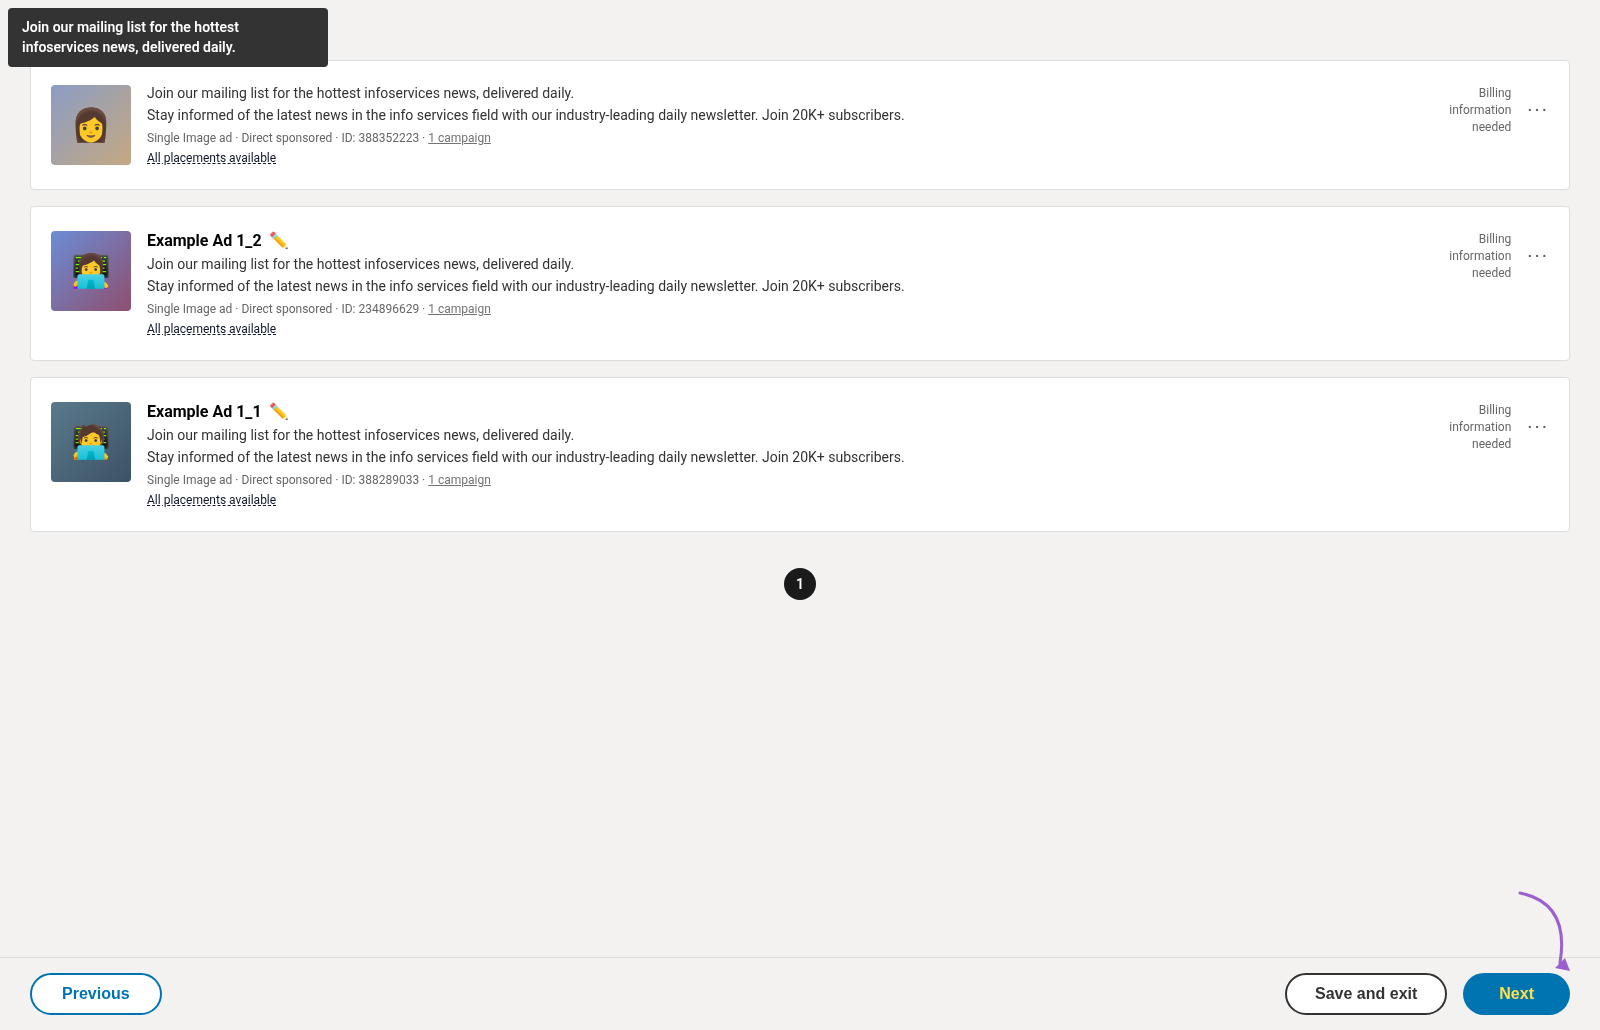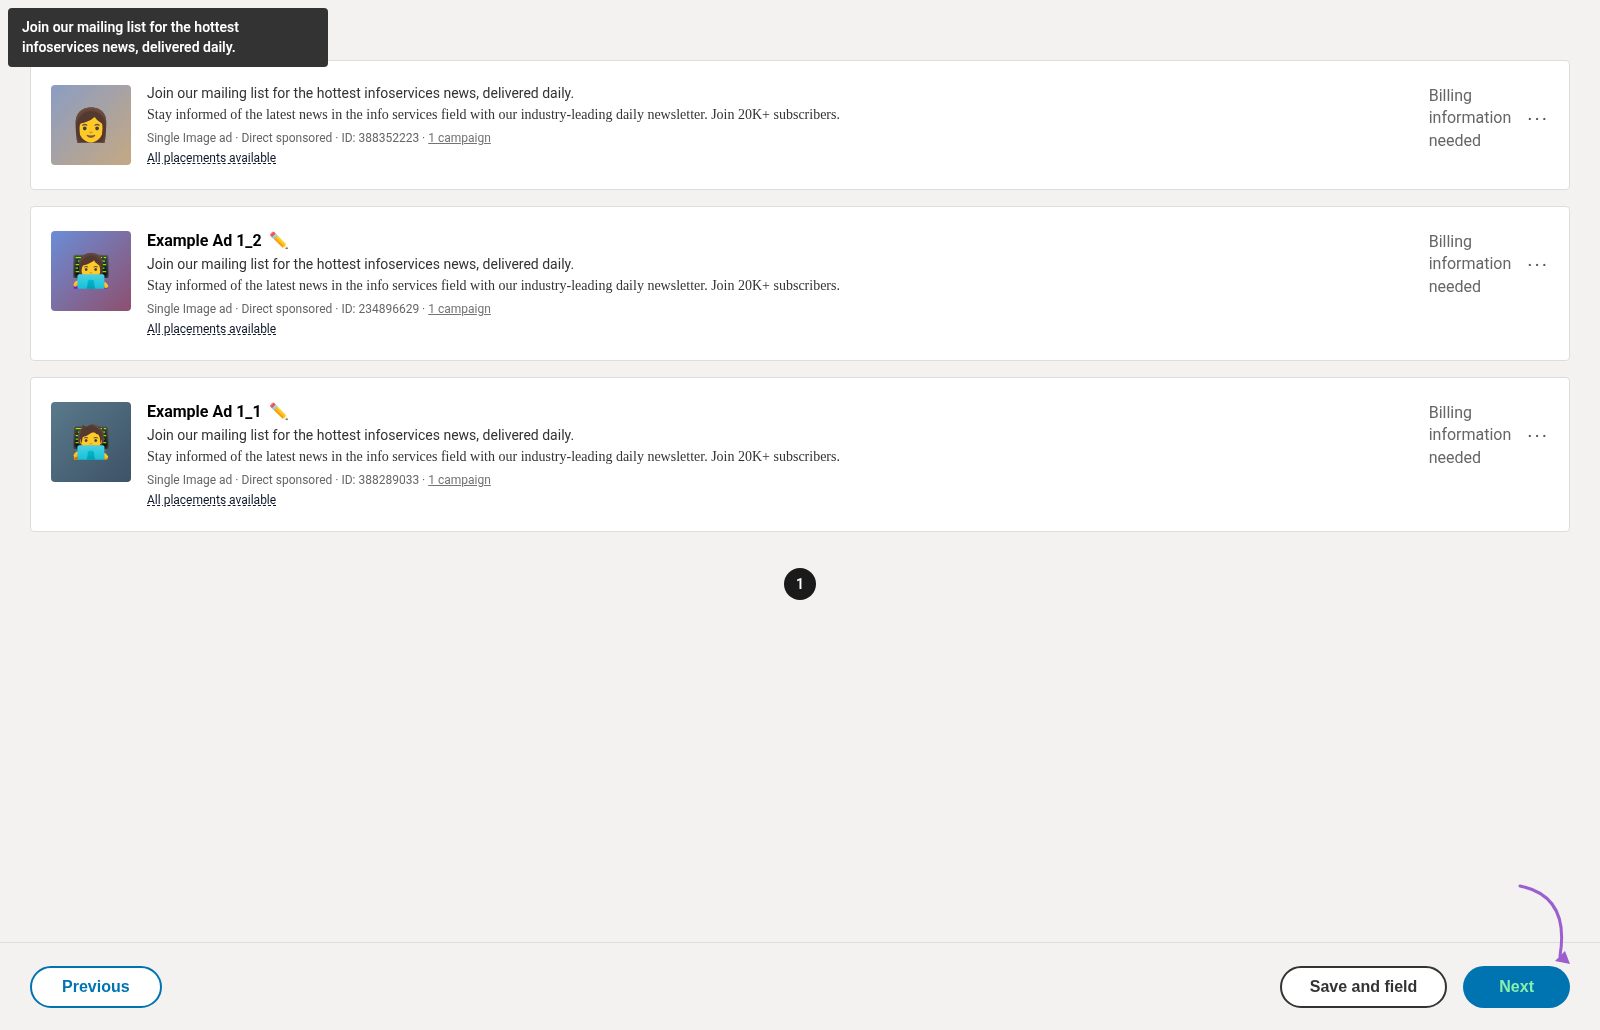"Billing" .billing-needed { font-size: 16px -> 12px; text-align: left -> right }
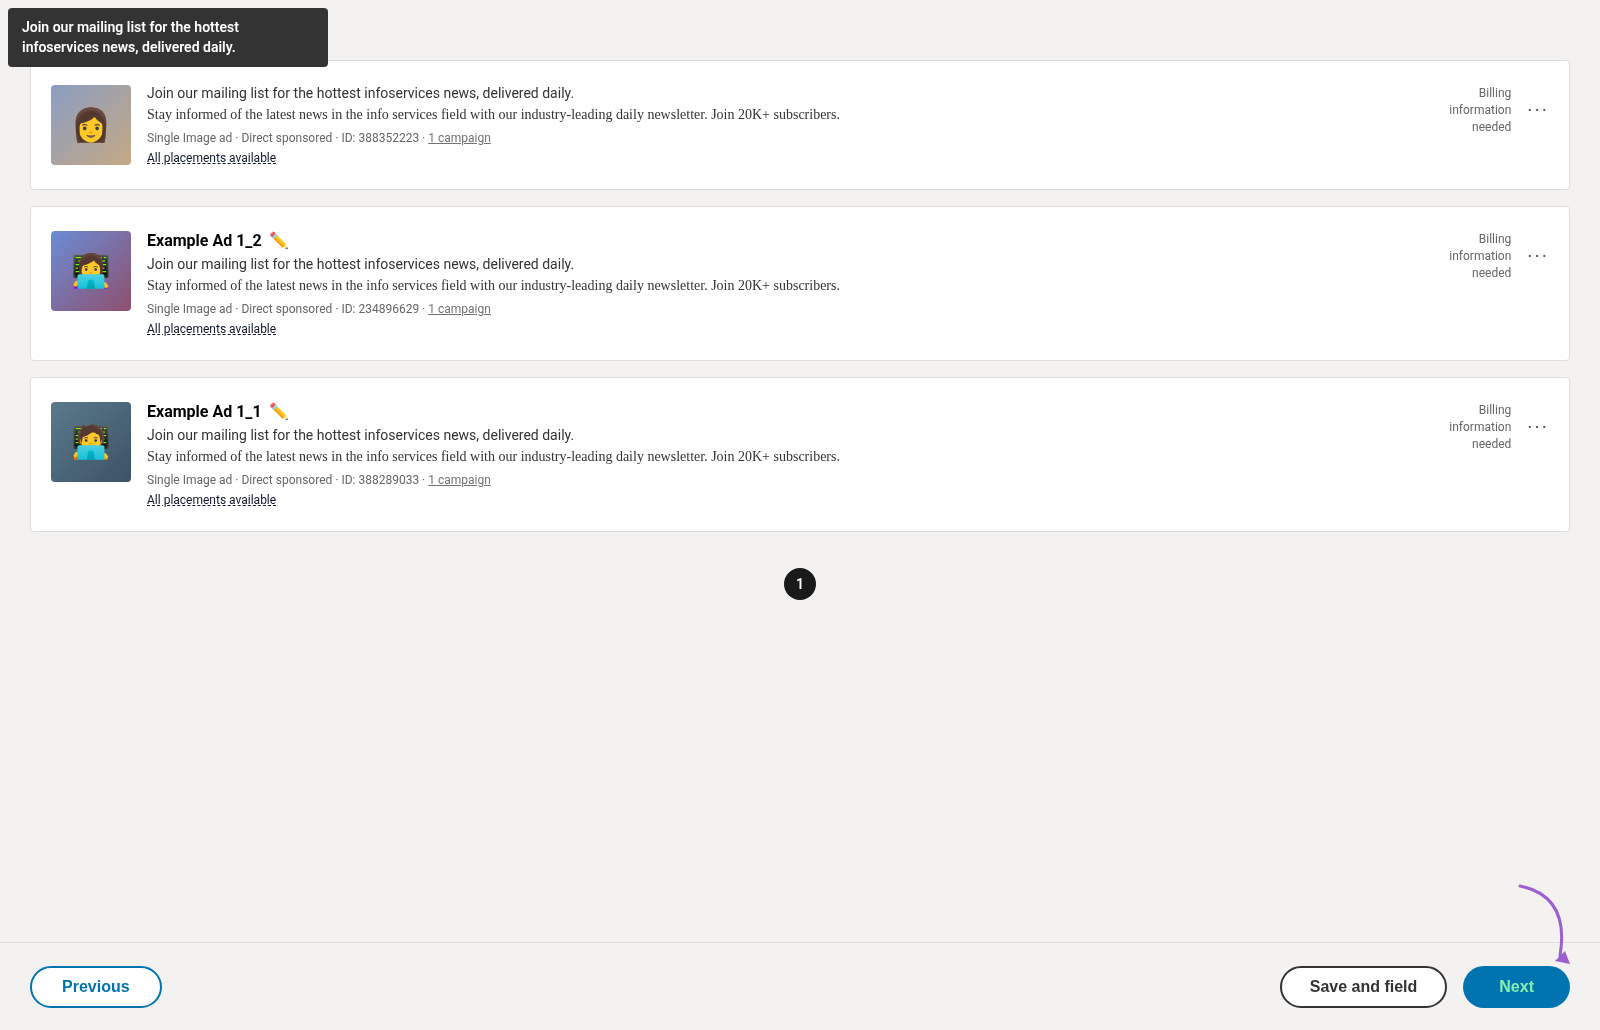"Stay informed of the latest" .ad-description { font-family: Liberation Serif, serif -> none }
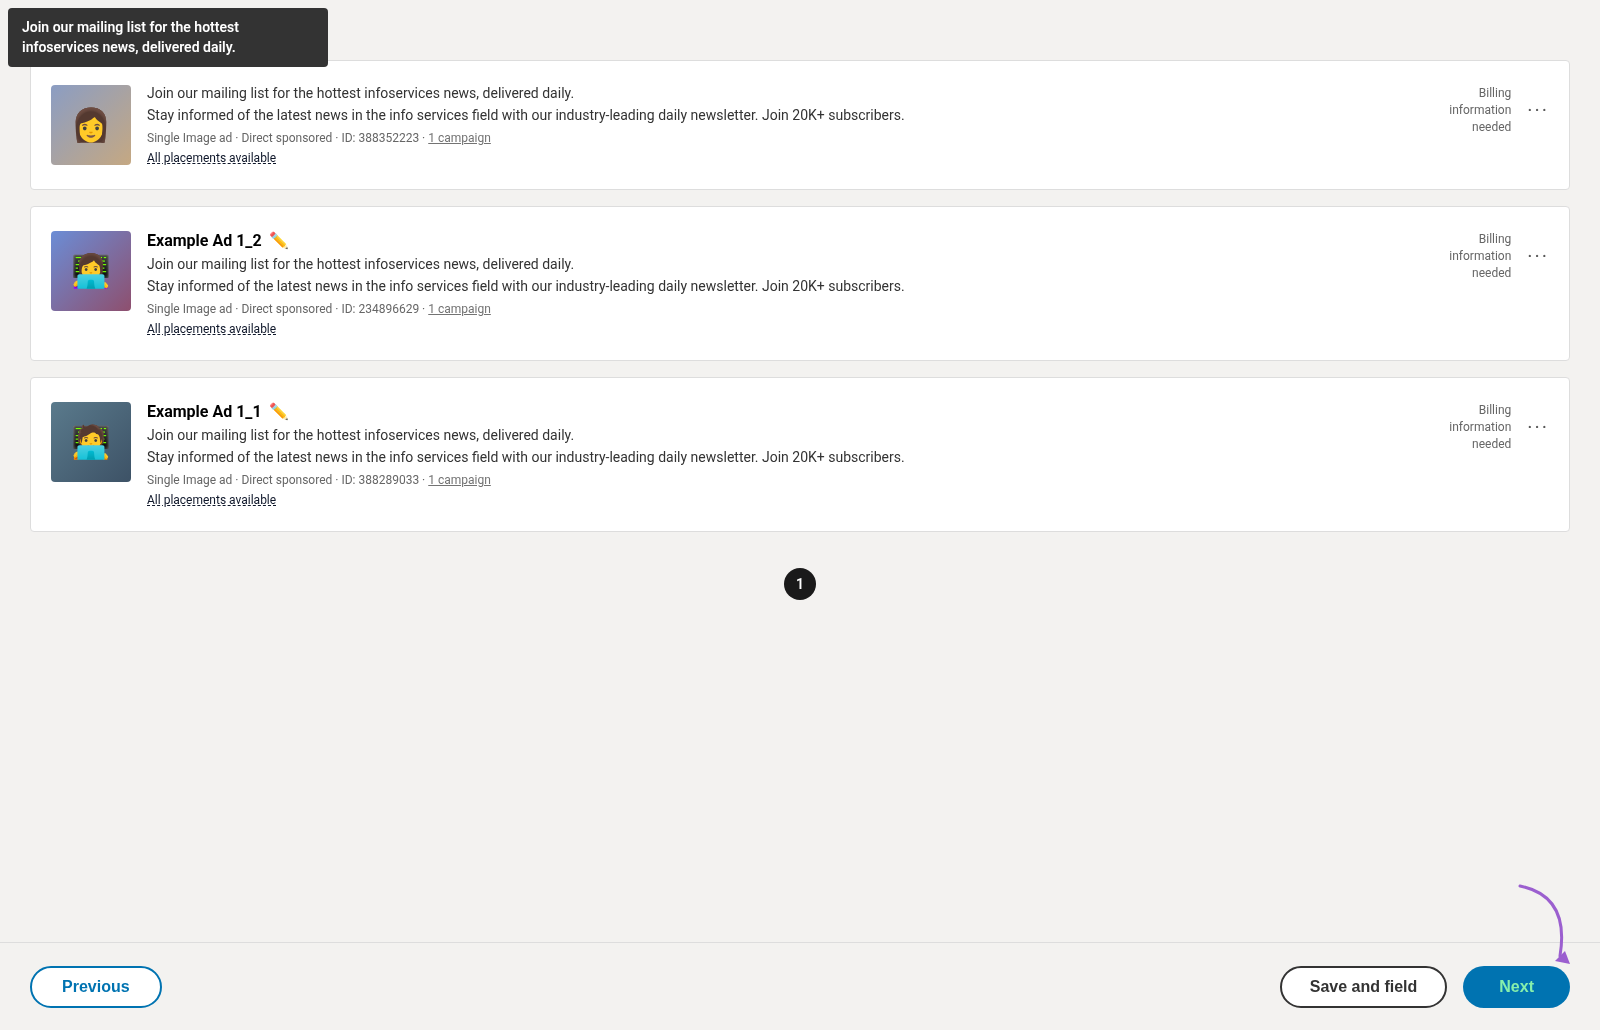"Previous" .footer { height: 88px -> 73px }
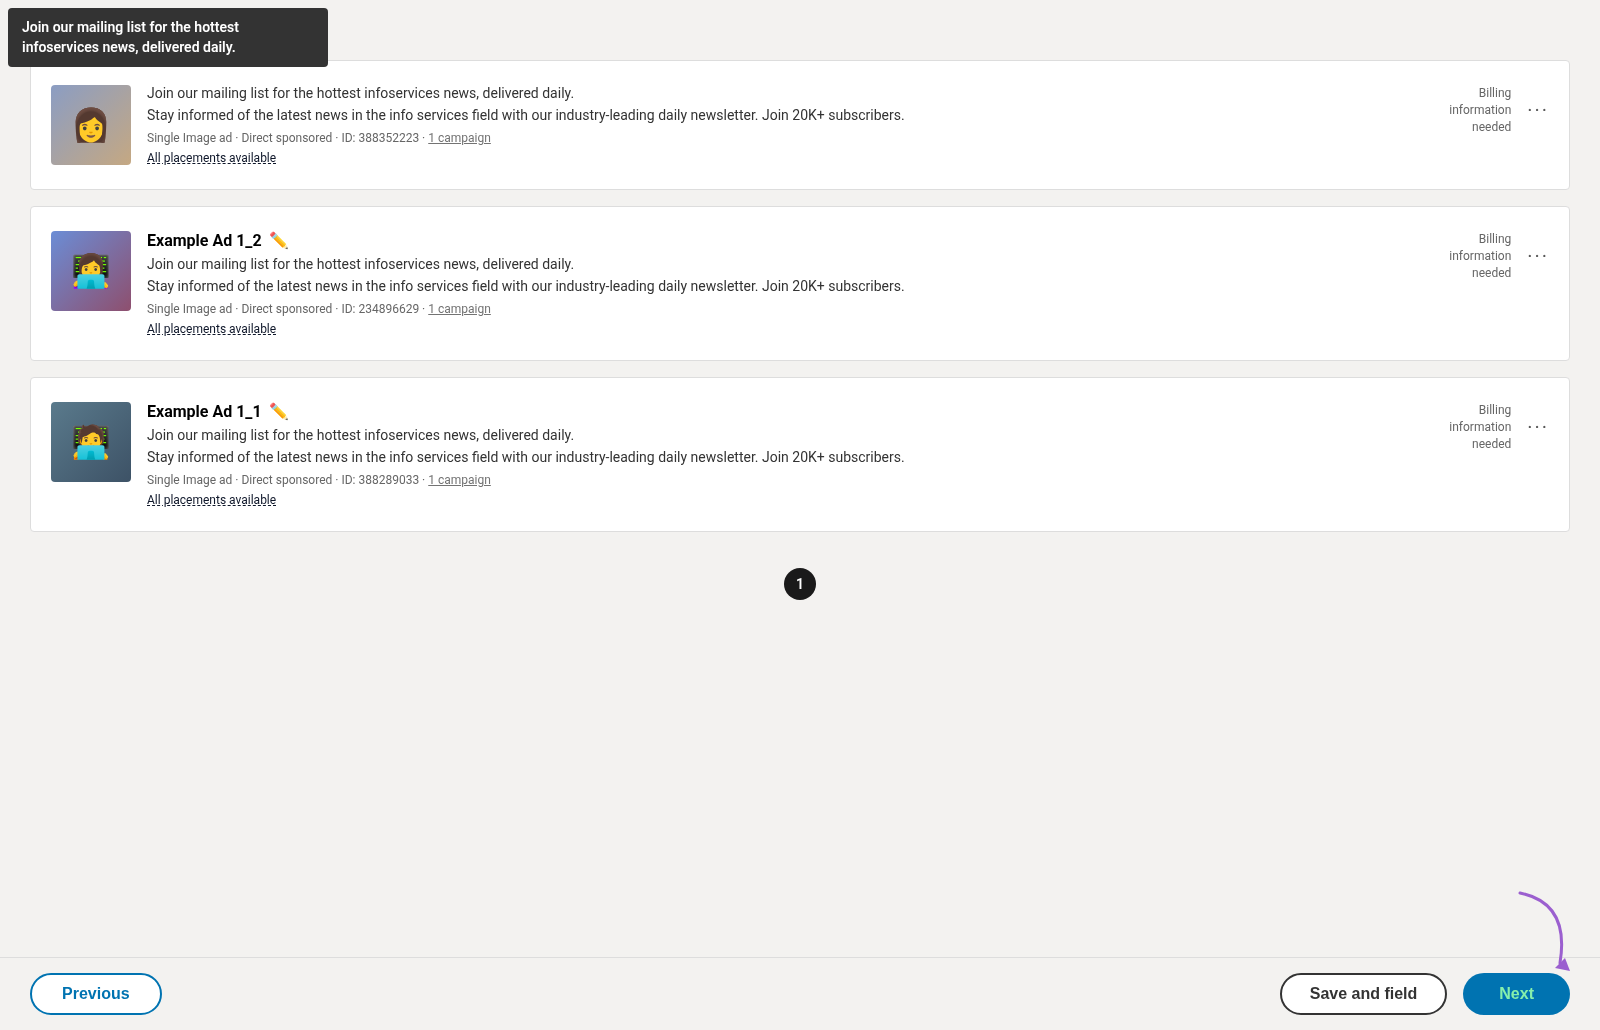"Save and field" button.btn-save-exit { text: field -> exit }
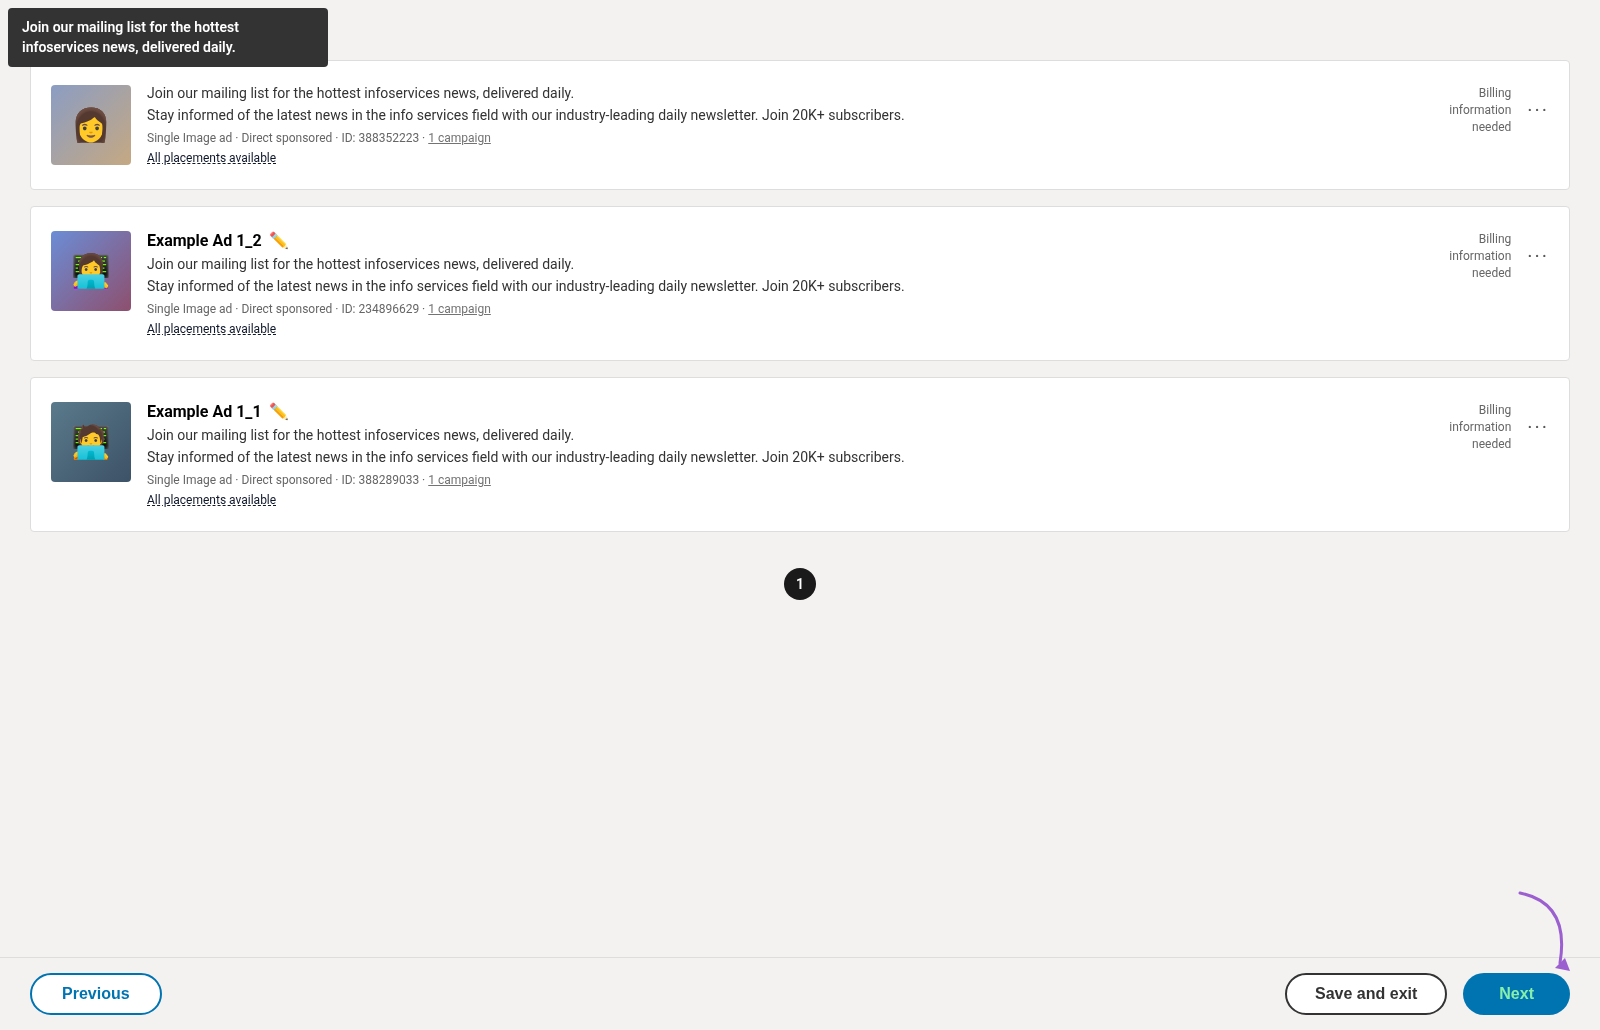"Next" .btn-next { color: #86efac -> #fde047 }
